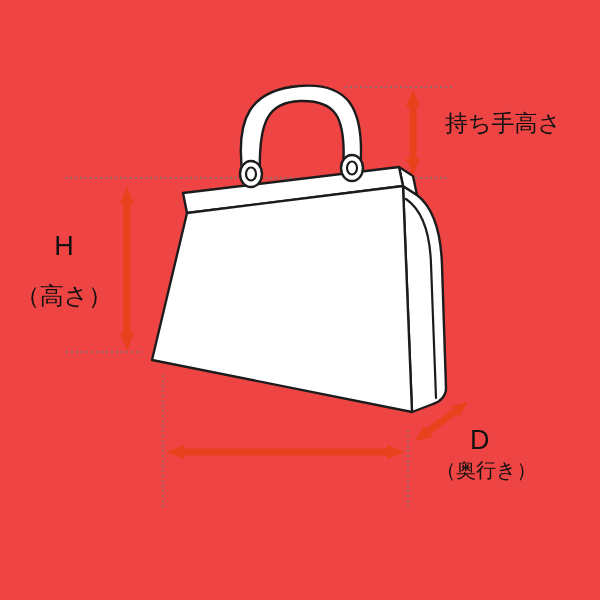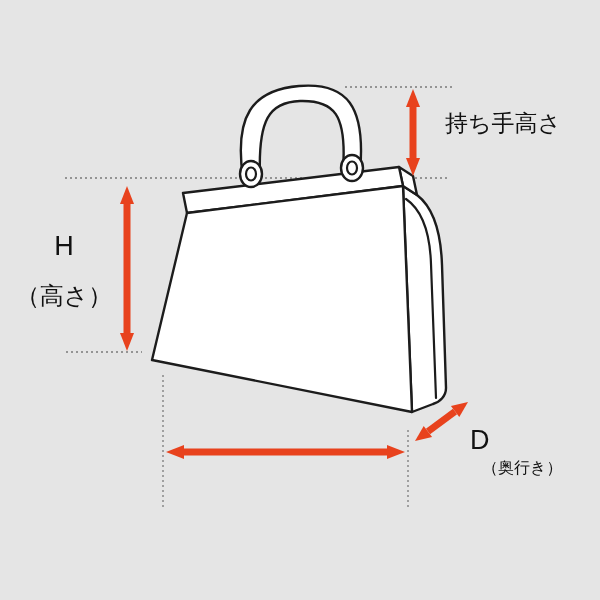"持ち手高さ" .canvas { background: #e5e5e5 -> #ef4444 }
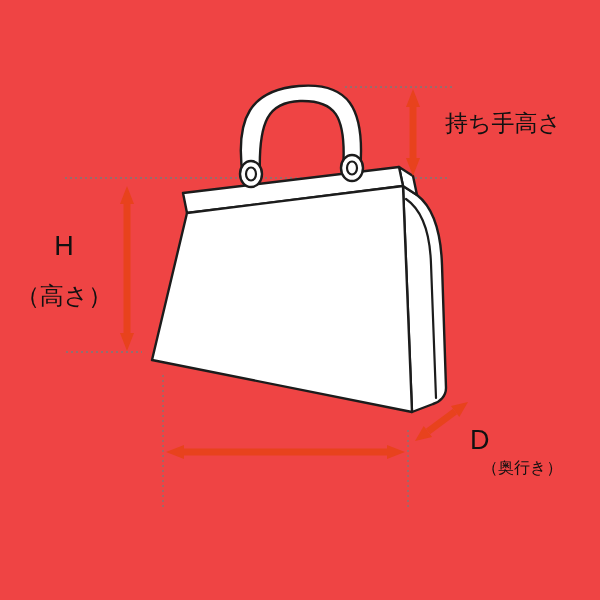"（奥行き）" .lbl-depth-cap { font-size: 16px -> 20px; left: 482px -> 436px }
